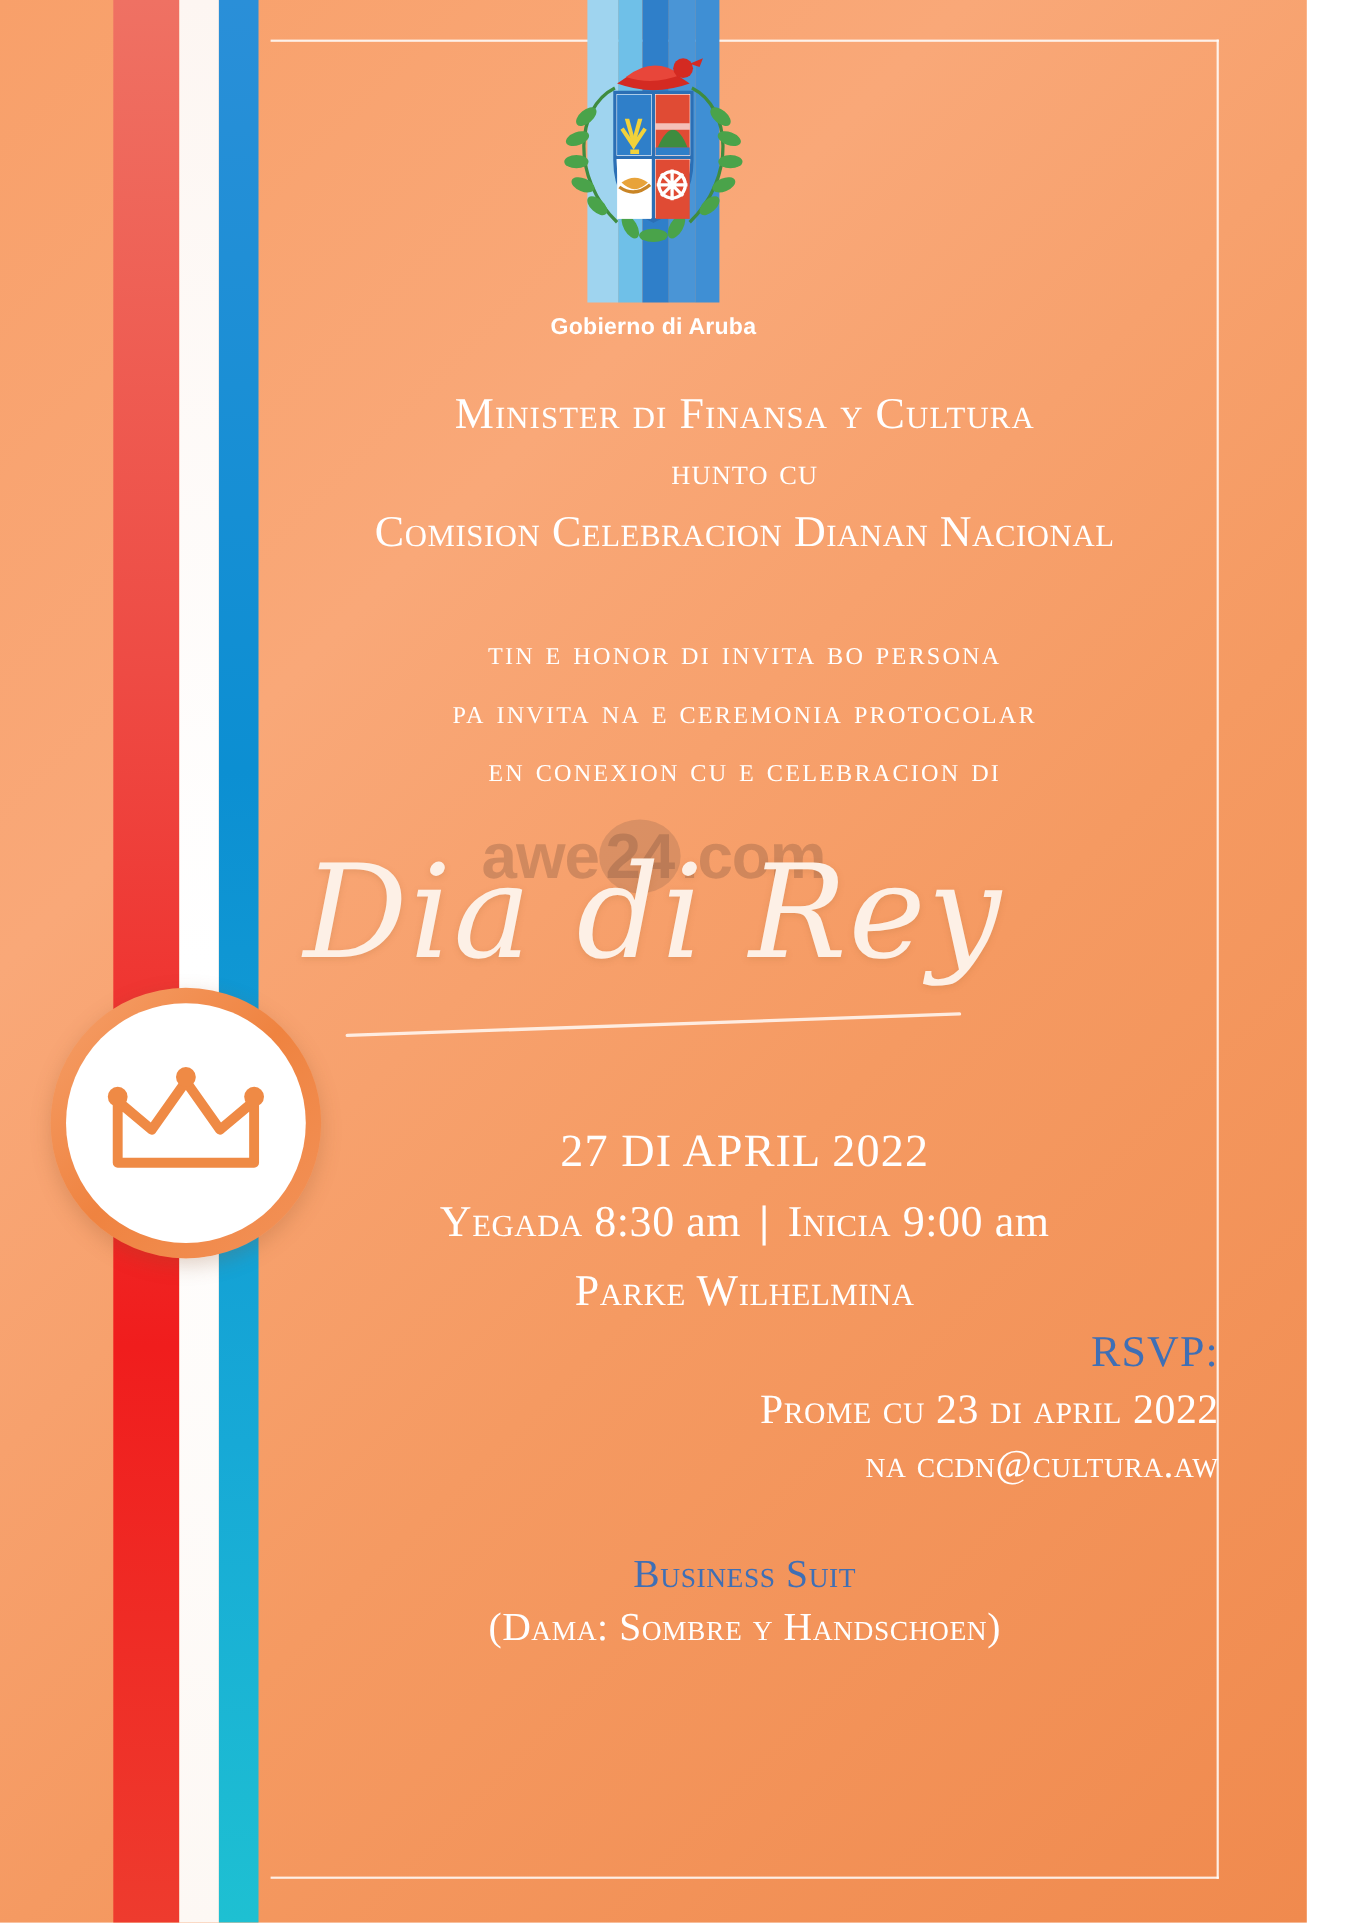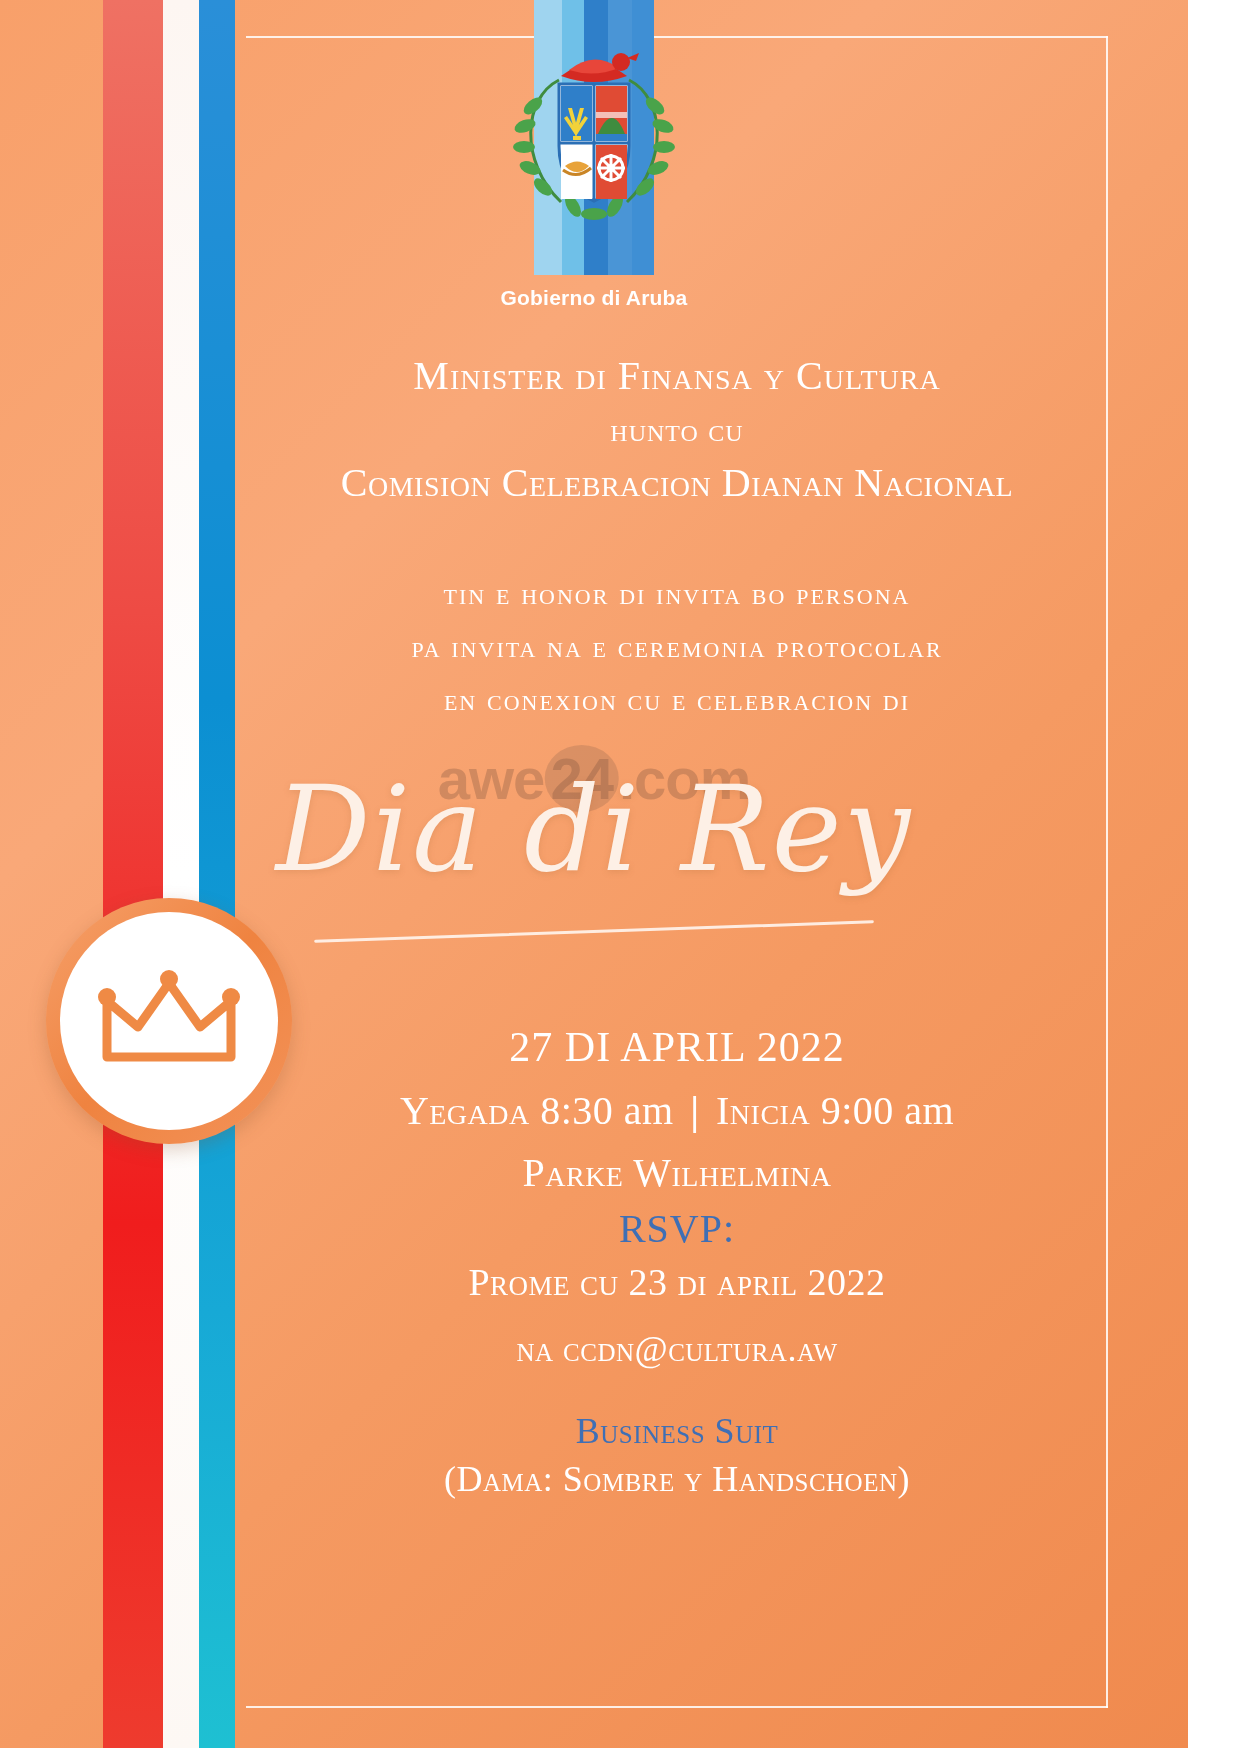"RSVP:" .rsvp-block { text-align: center -> right }
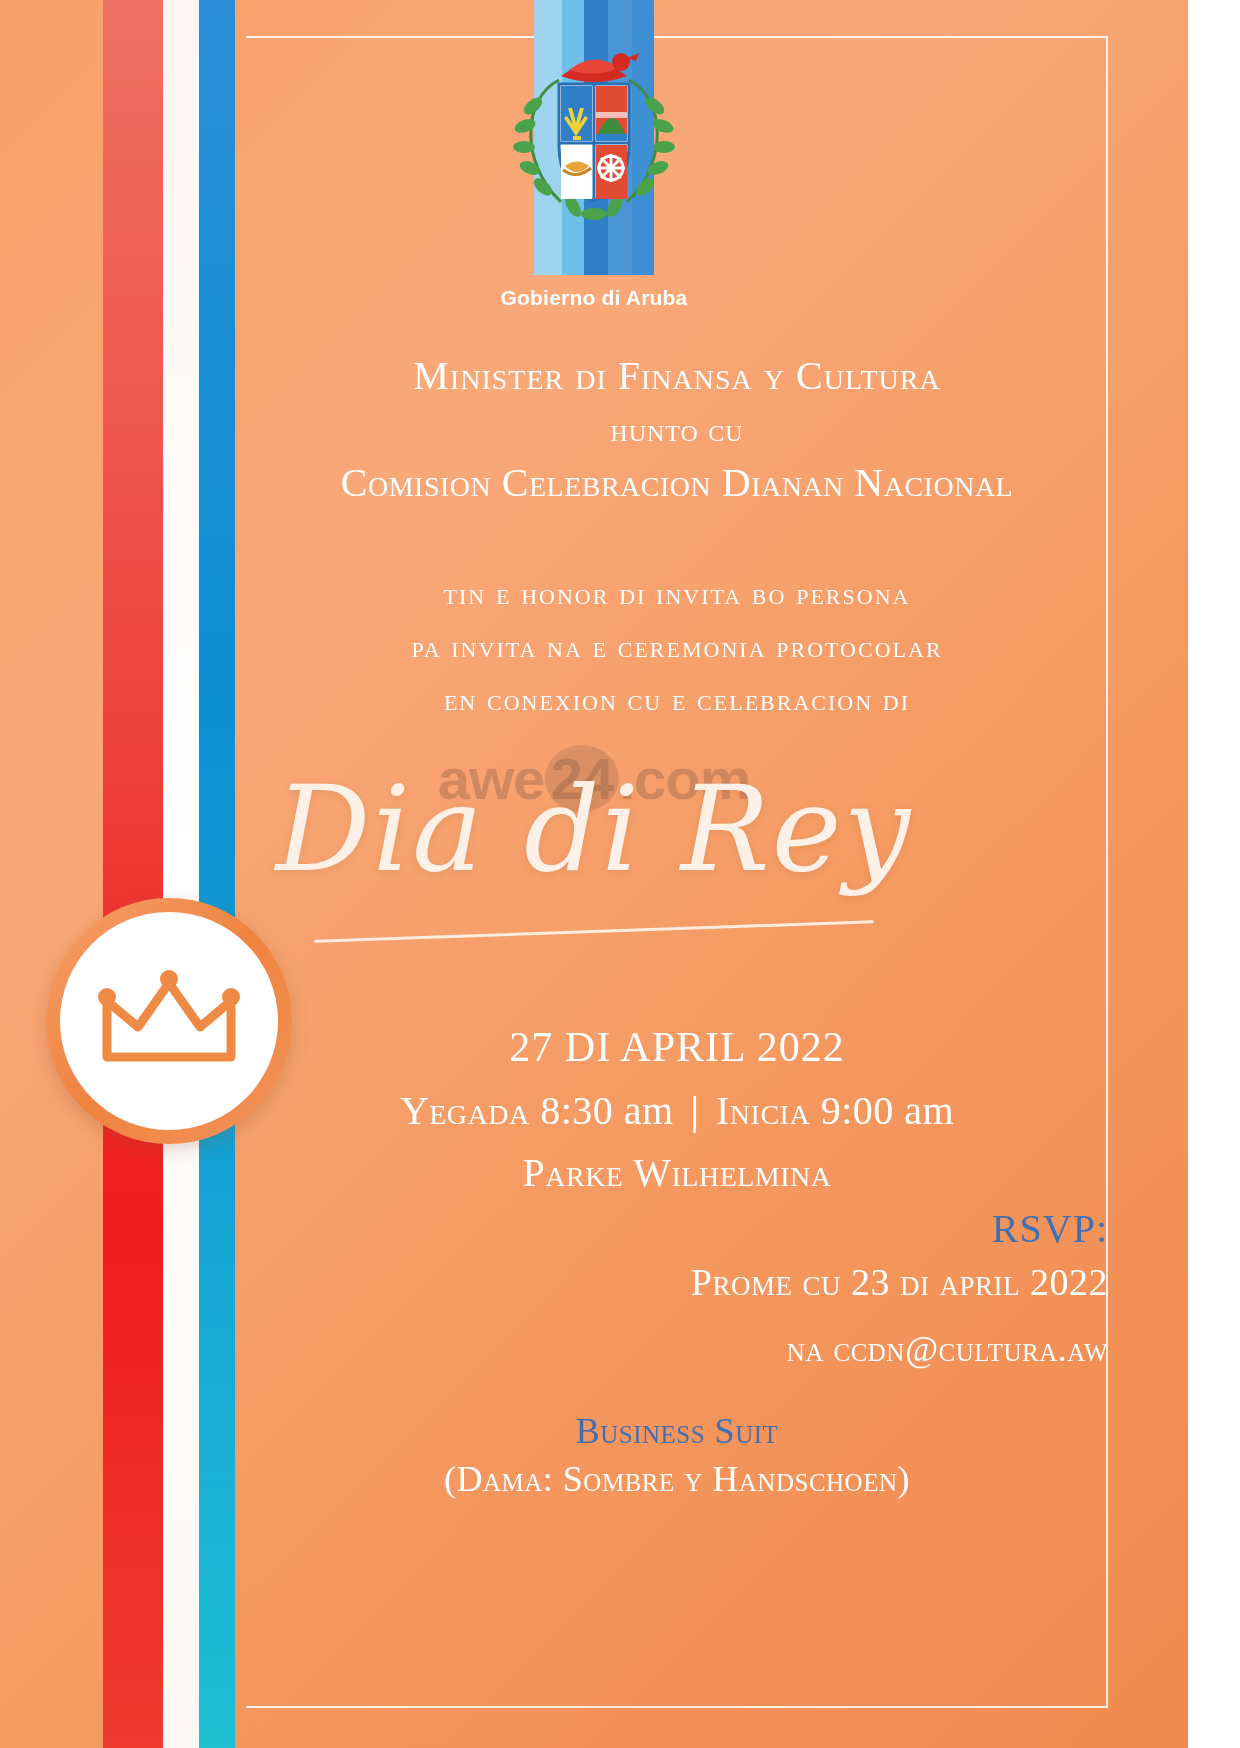"na ccdn@cultura.aw" .rsvp-line2 { margin-top: 24px -> 6px }
